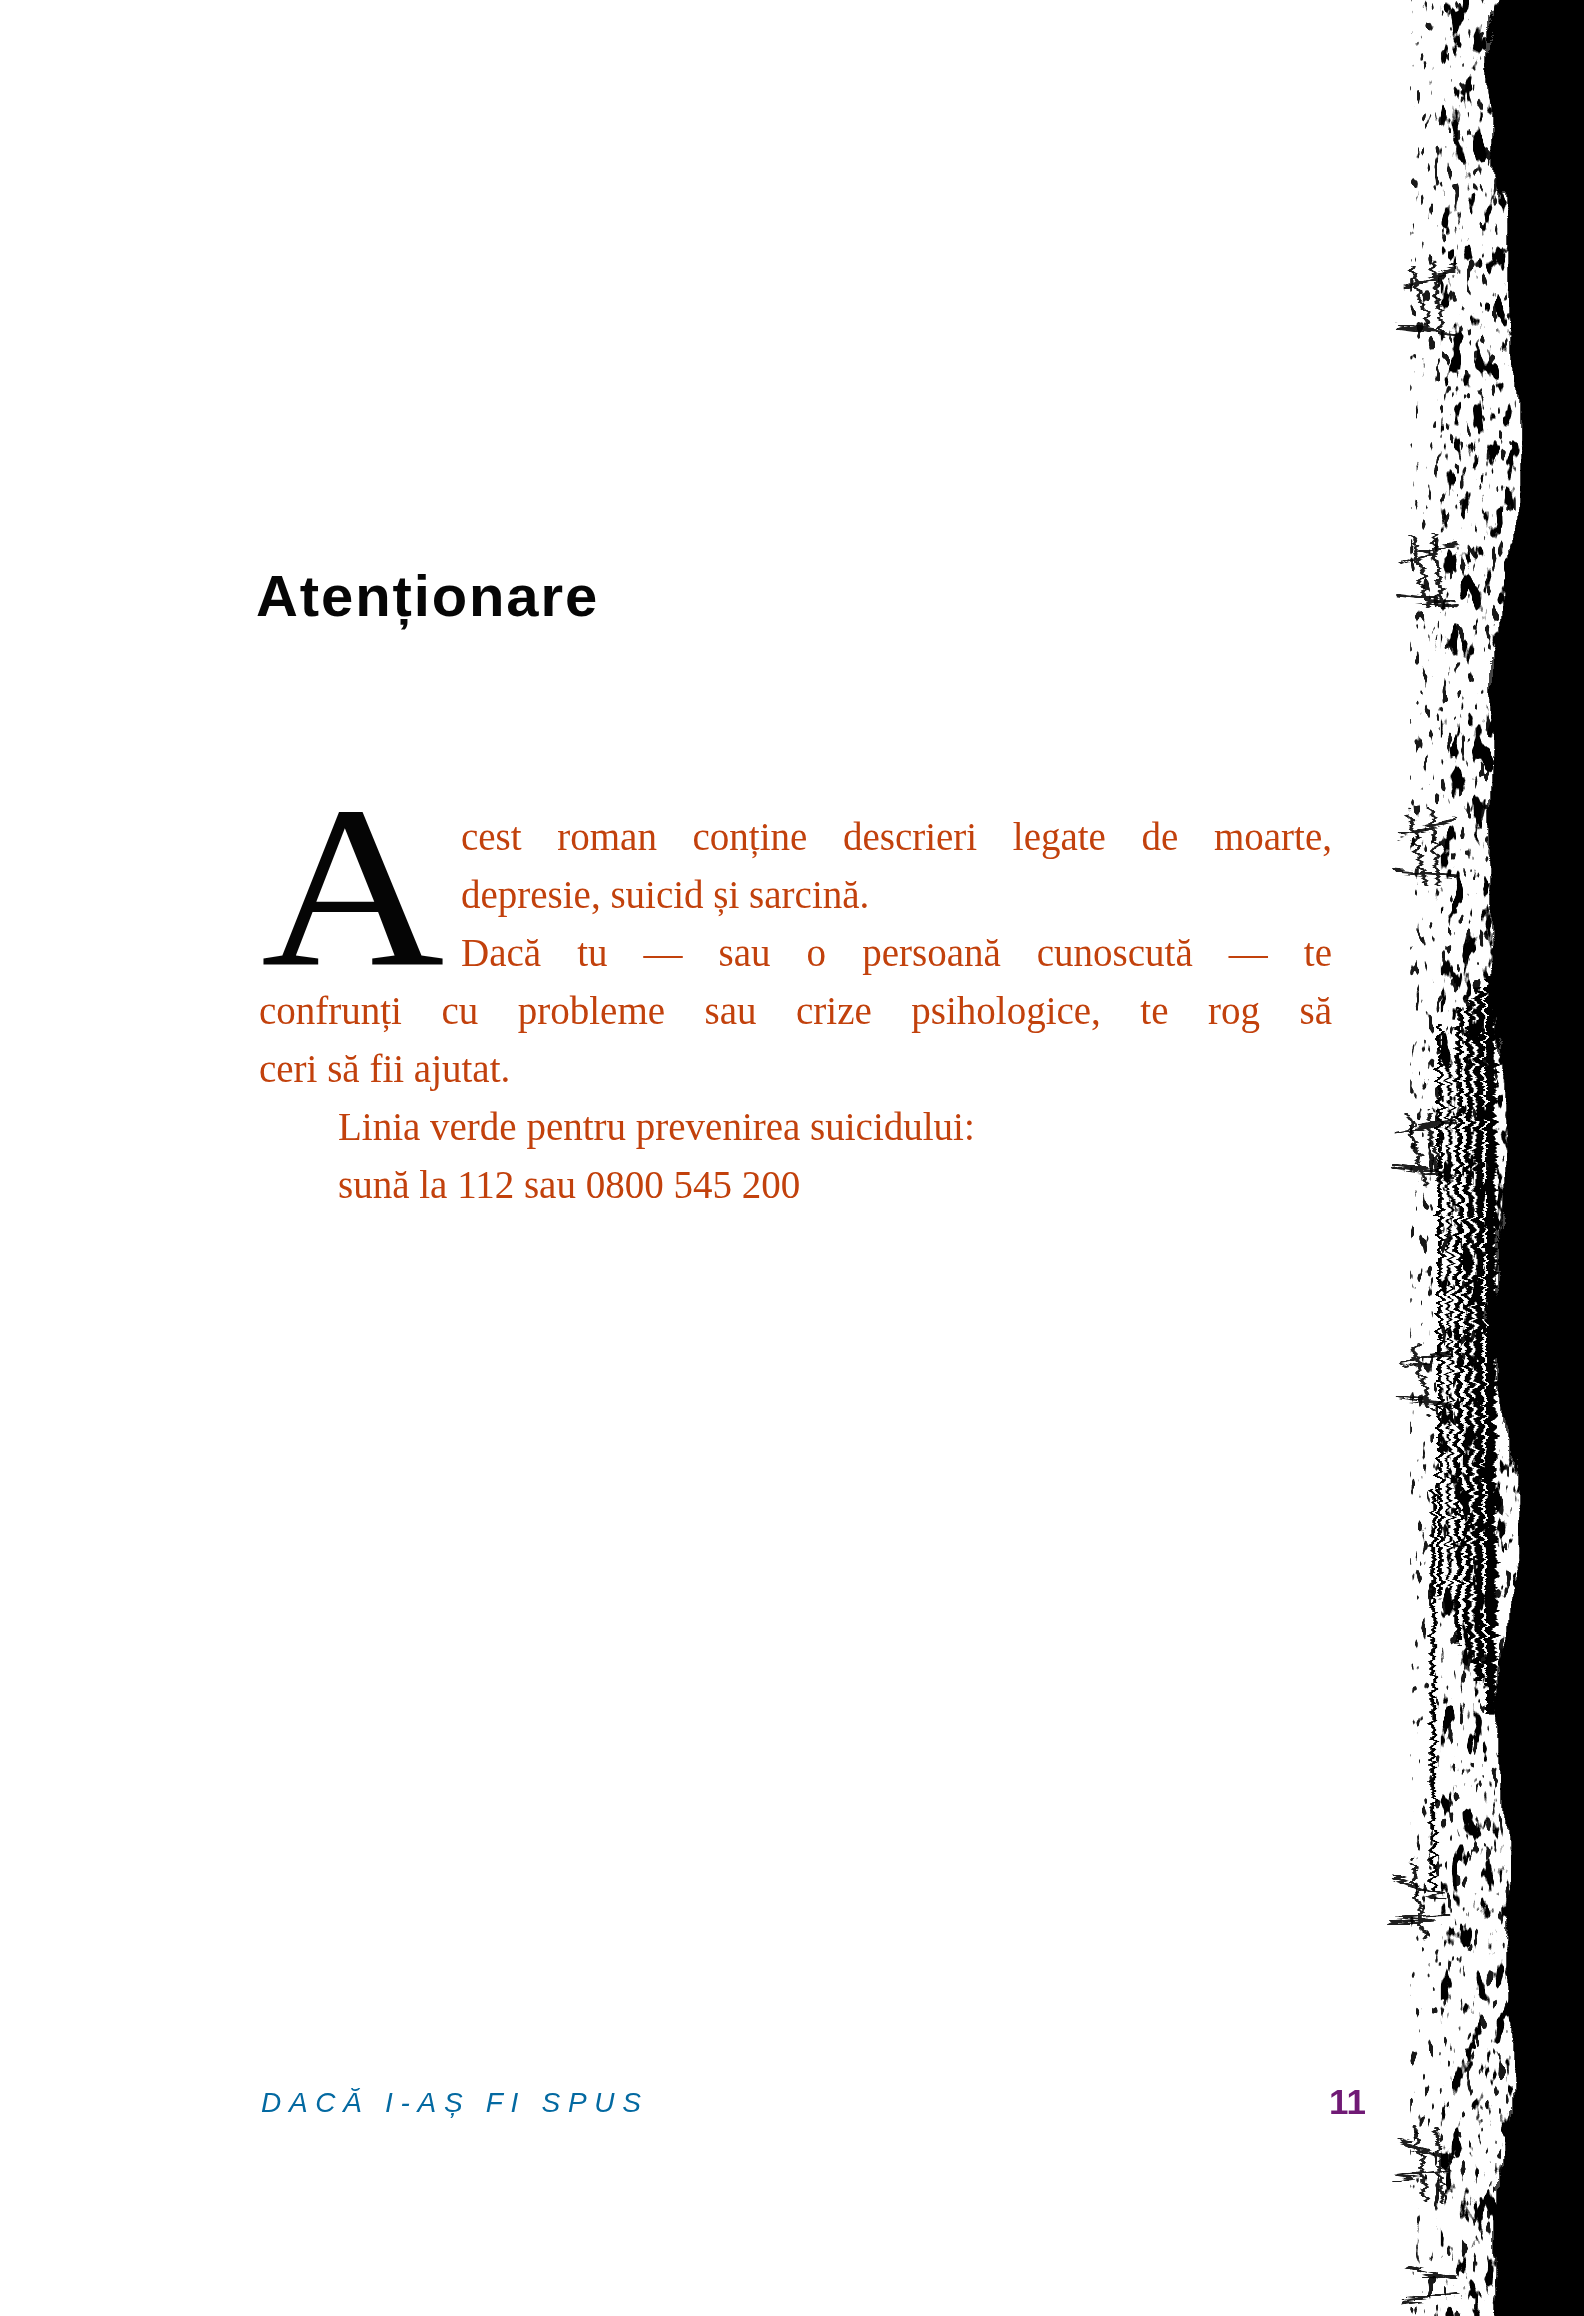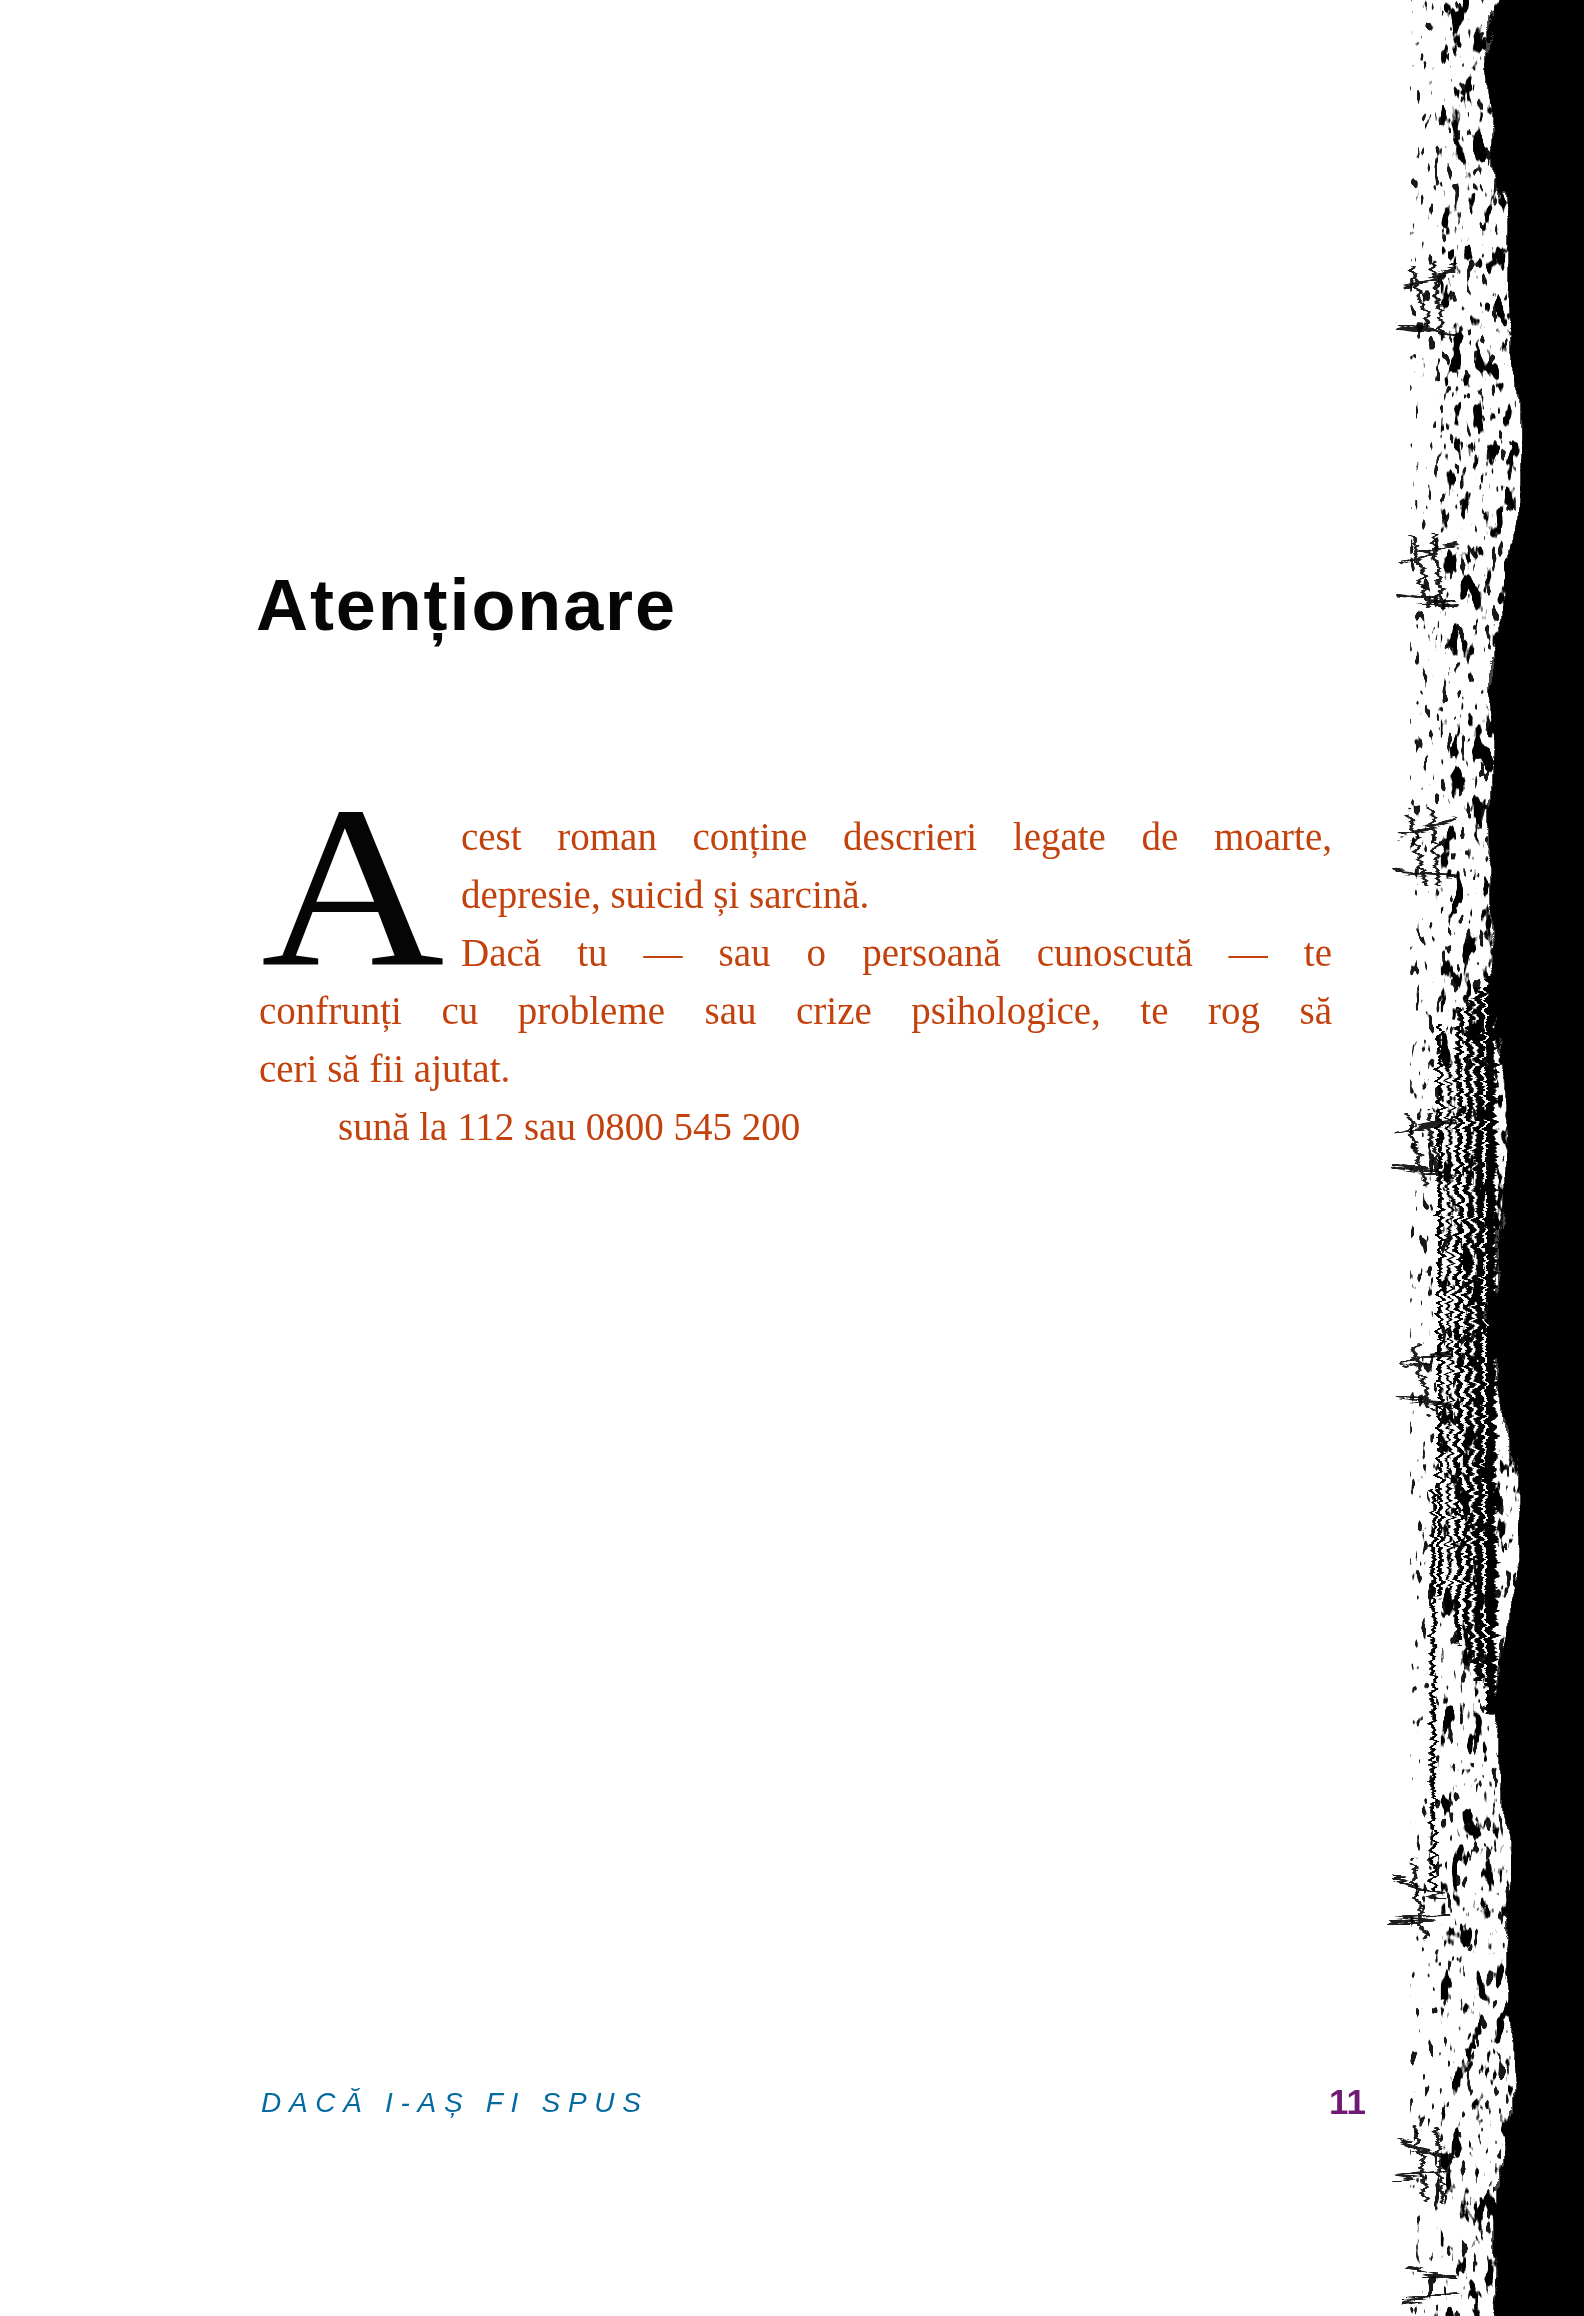"Atenționare" .title { font-size: 72px -> 58px }
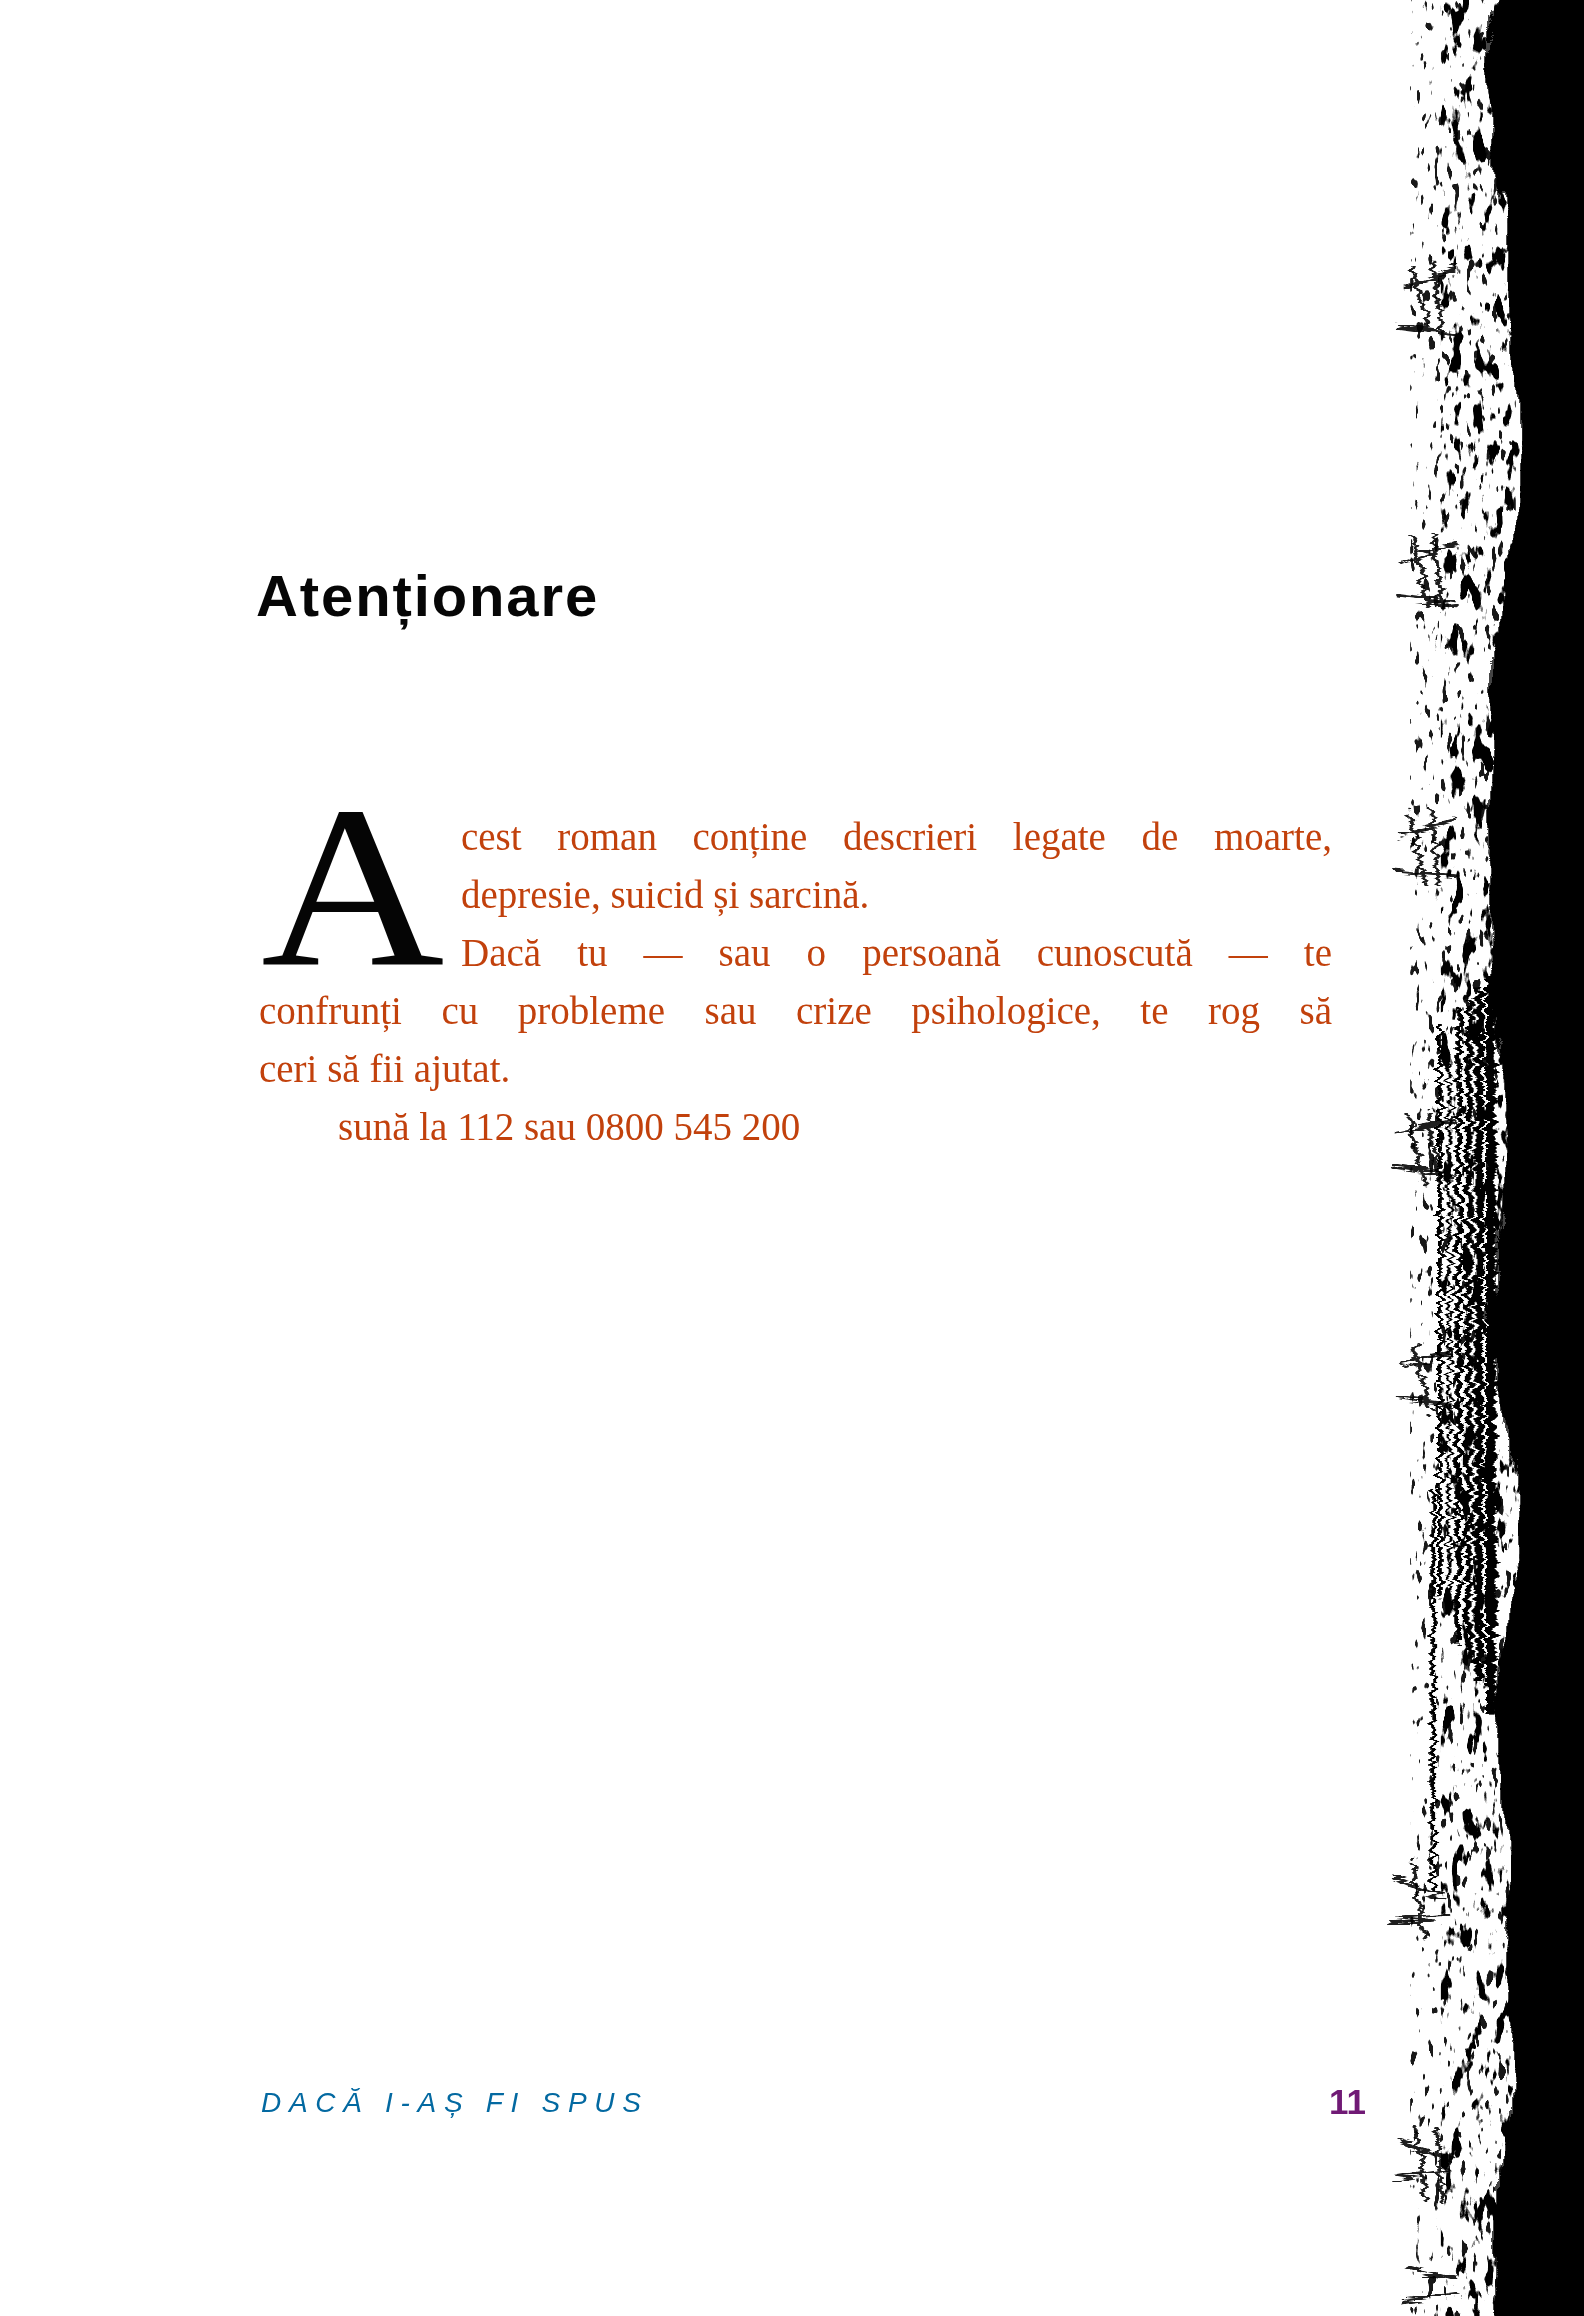"Linia verde pentru prevenirea" div.body-line { html: none -> <div>Linia verde pentru prevenirea suicidului:</div> }
